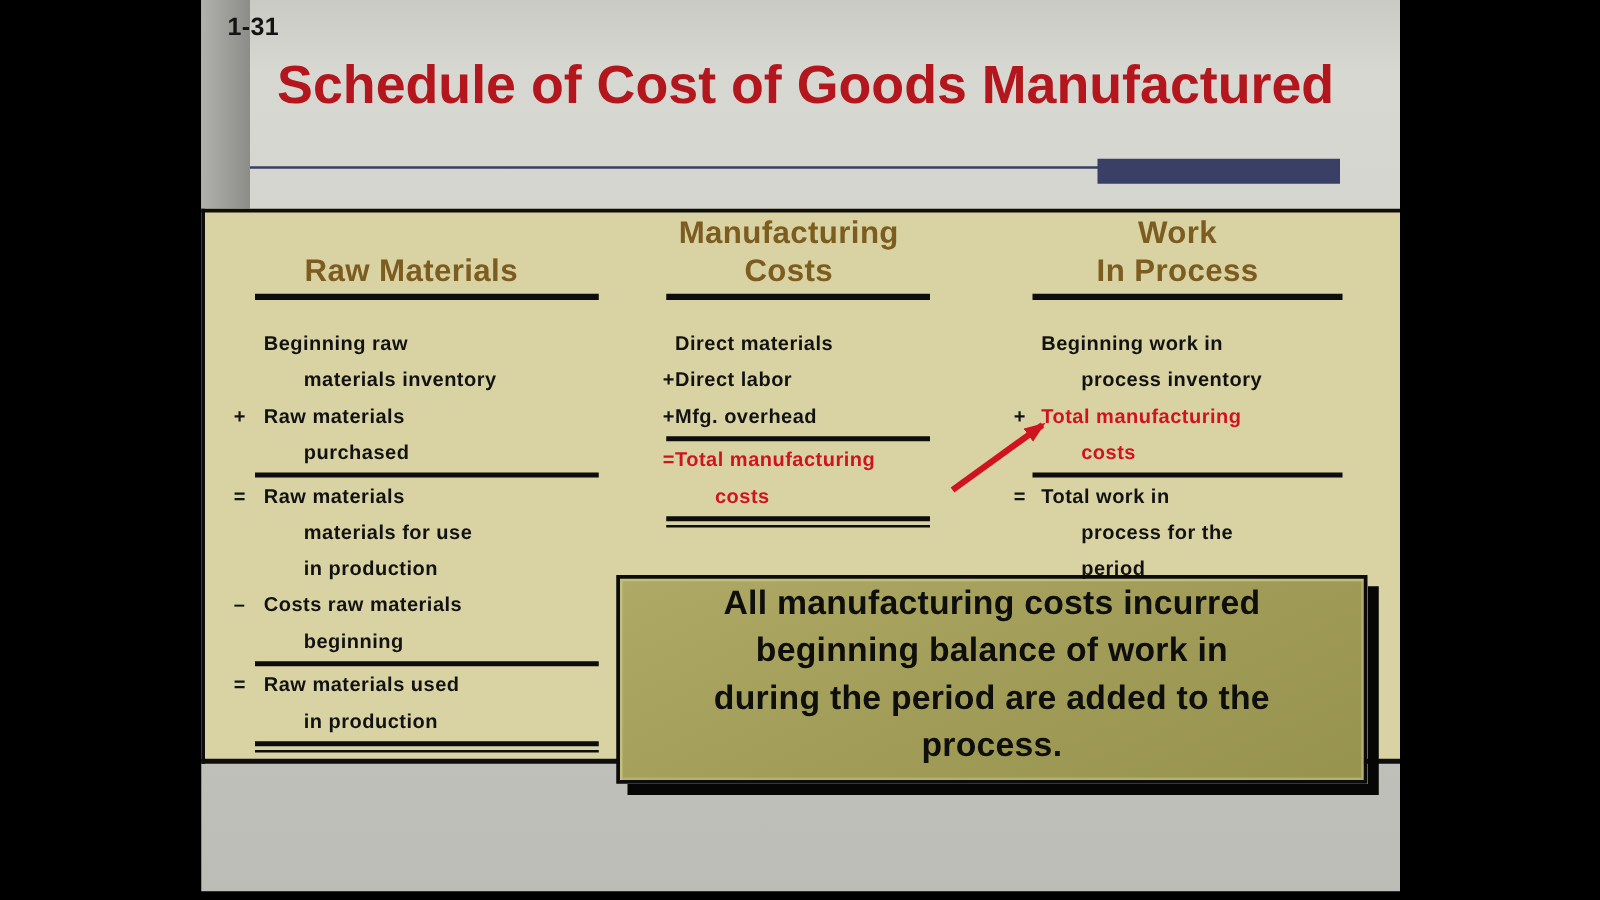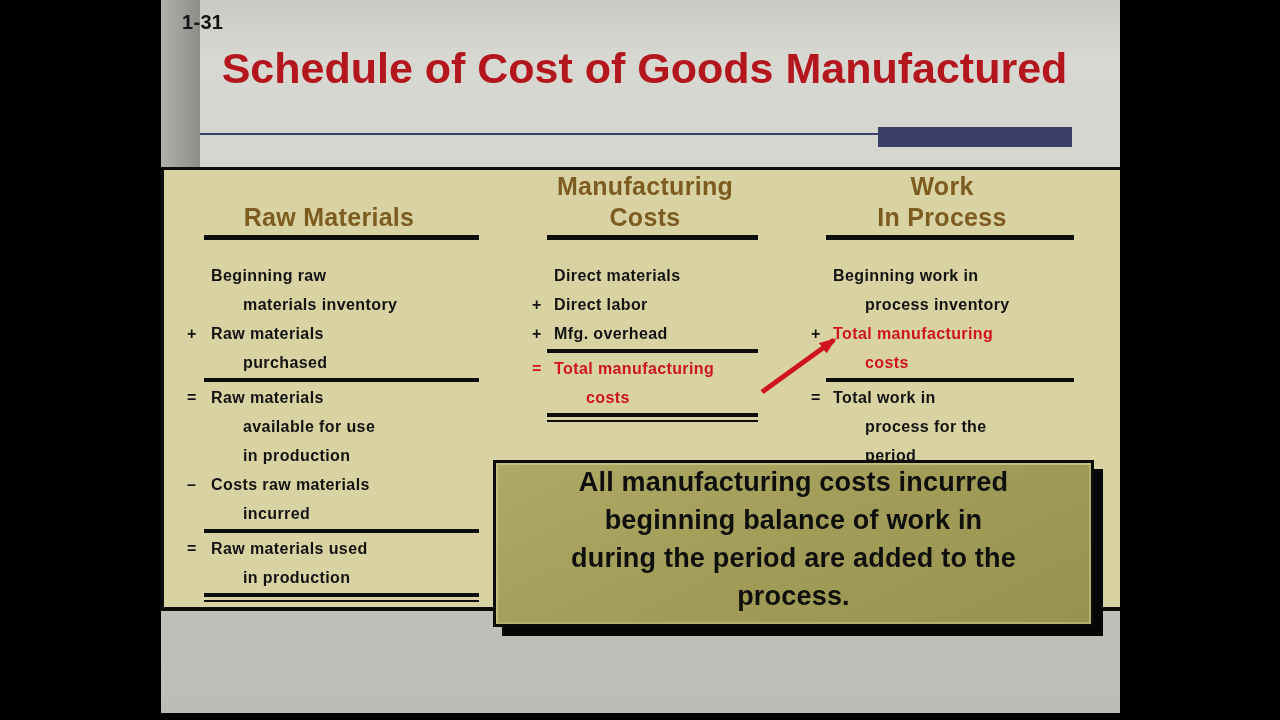"Manufacturing" .col-manufacturing-costs { left: 369px -> 355px; text-align: none -> right }
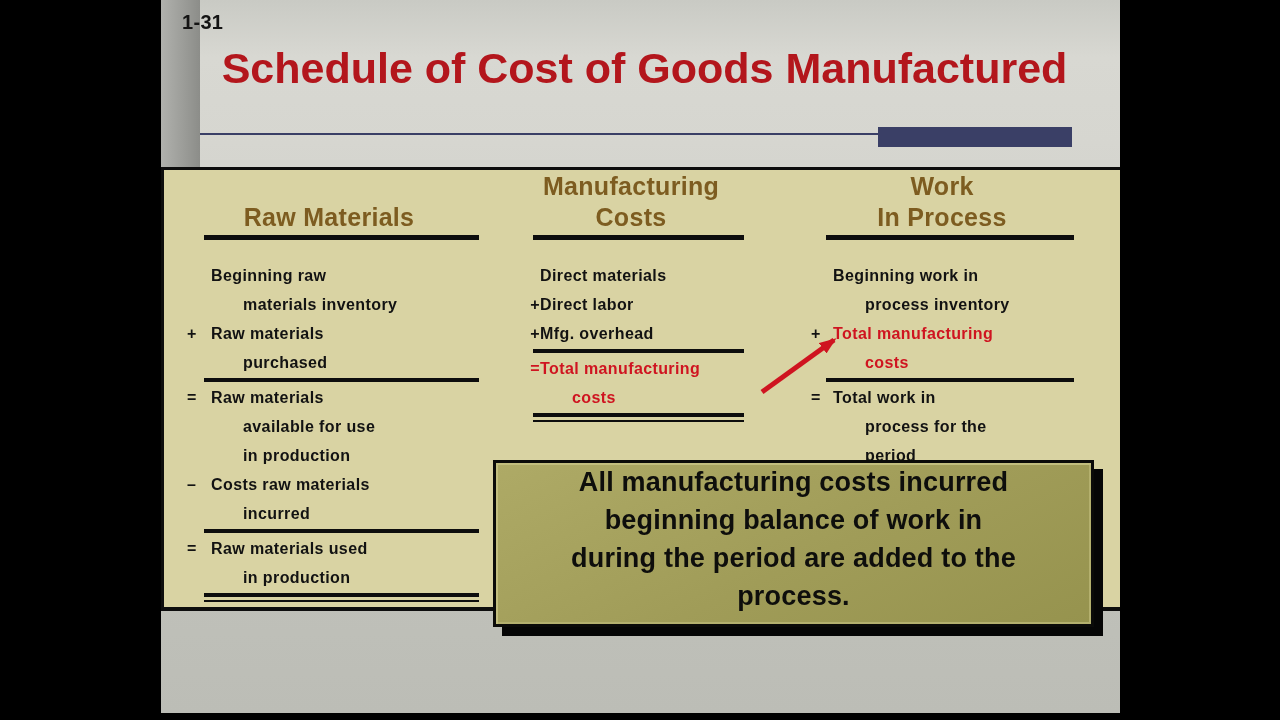"available for use" span.txt { text: available -> materials }
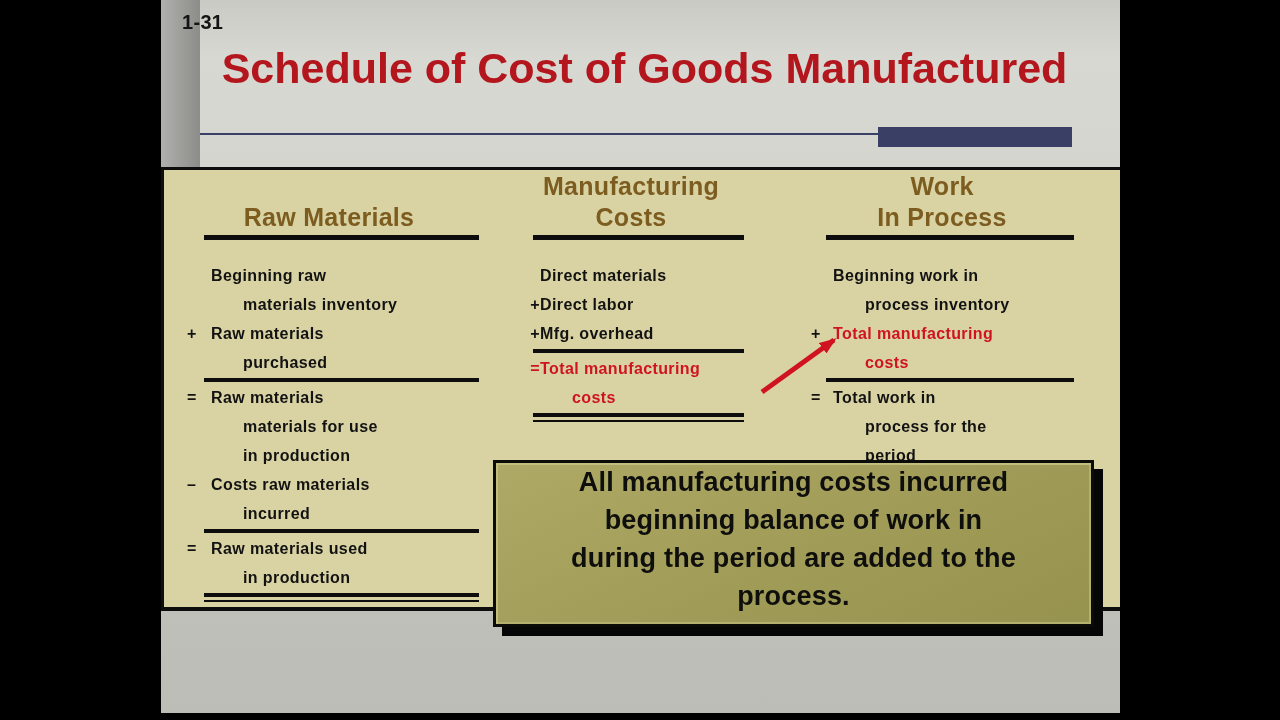"incurred" span.txt { text: incurred -> beginning }
